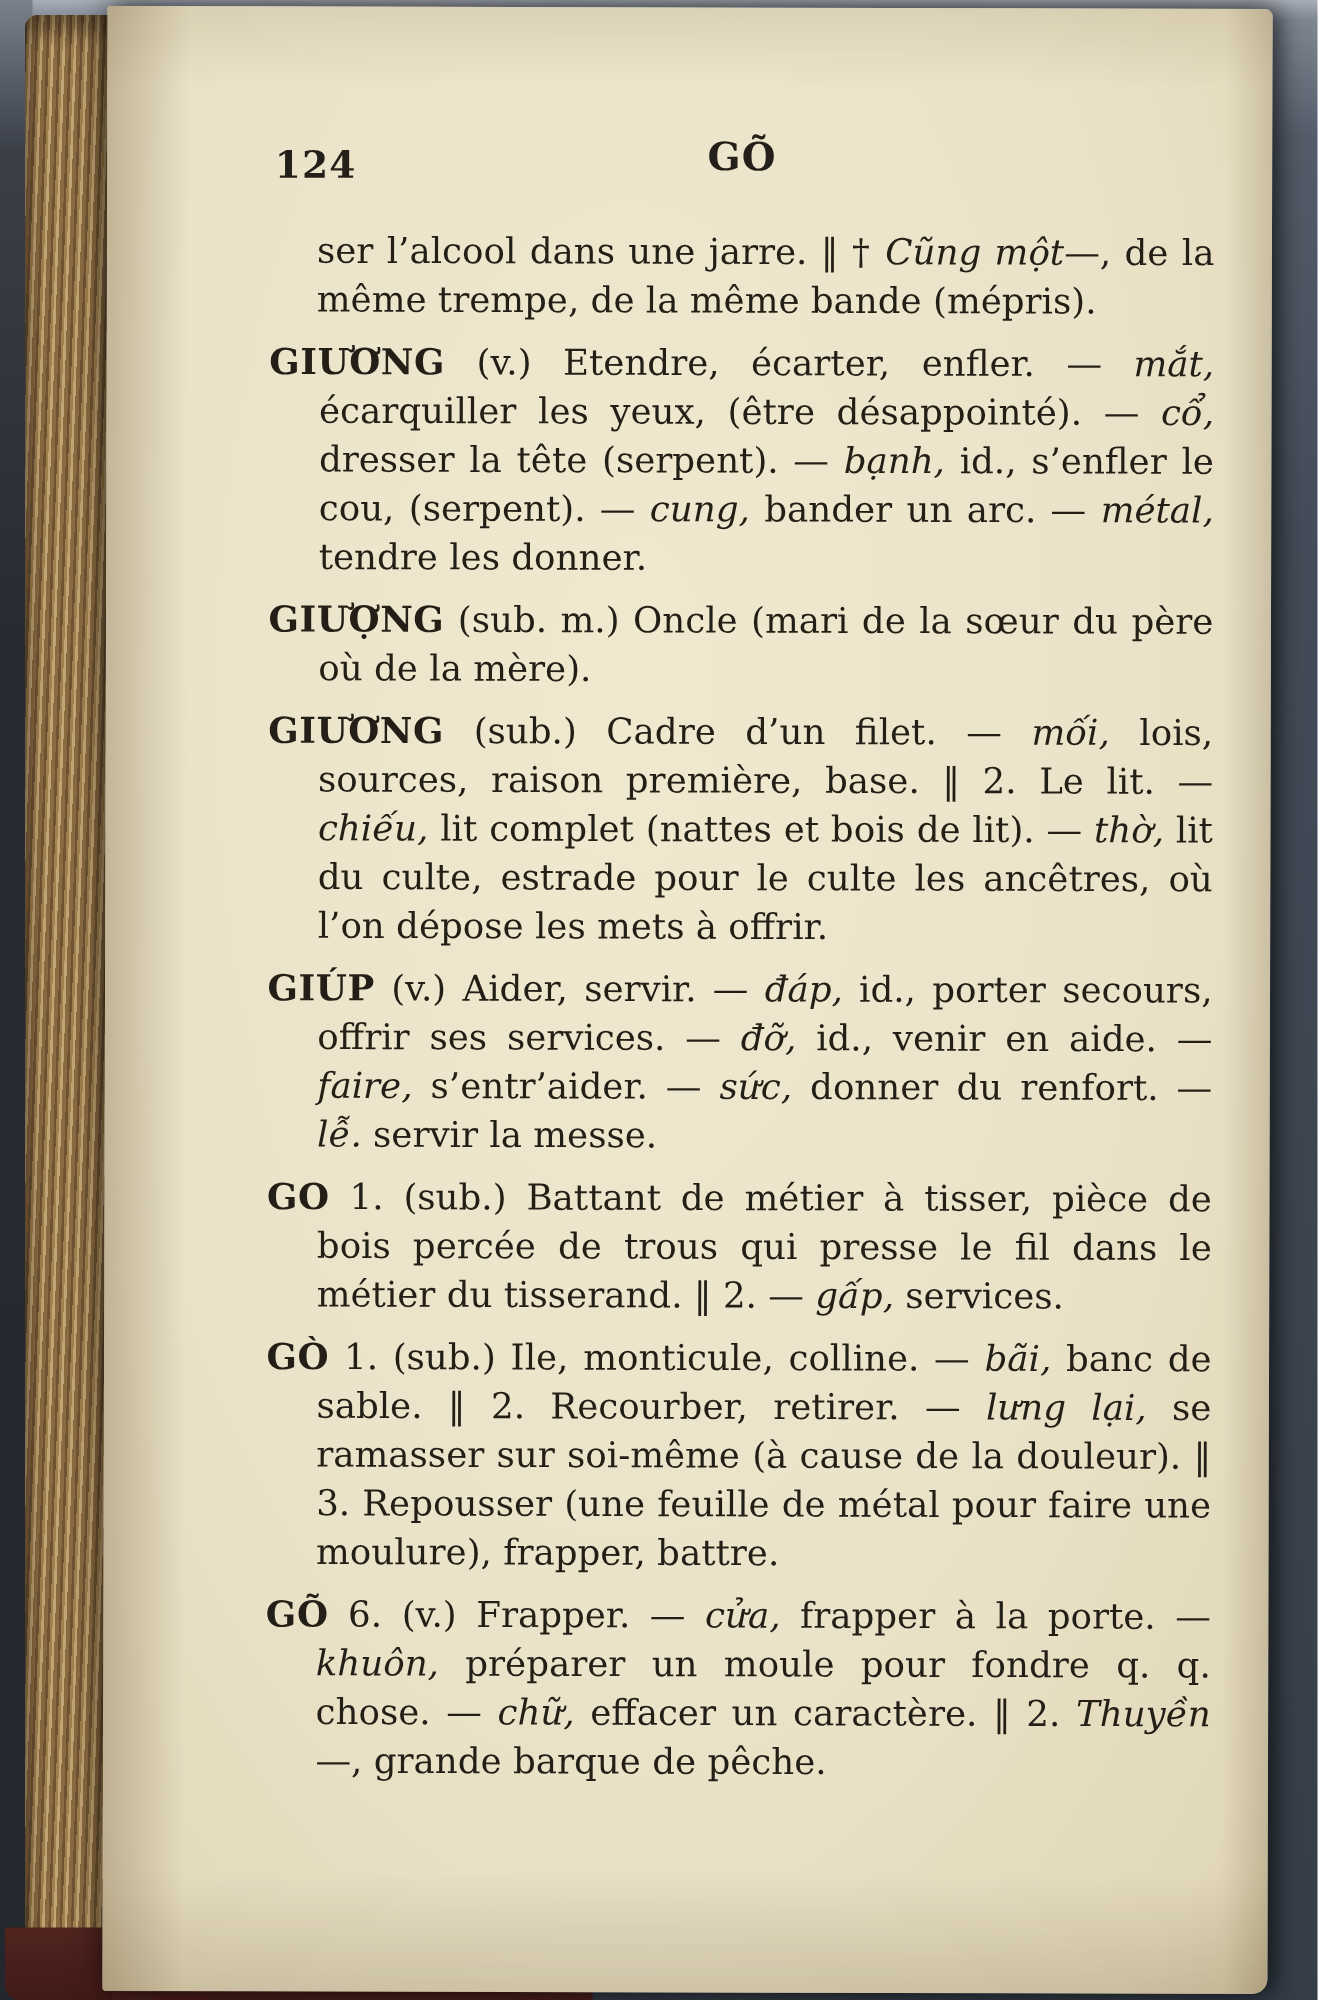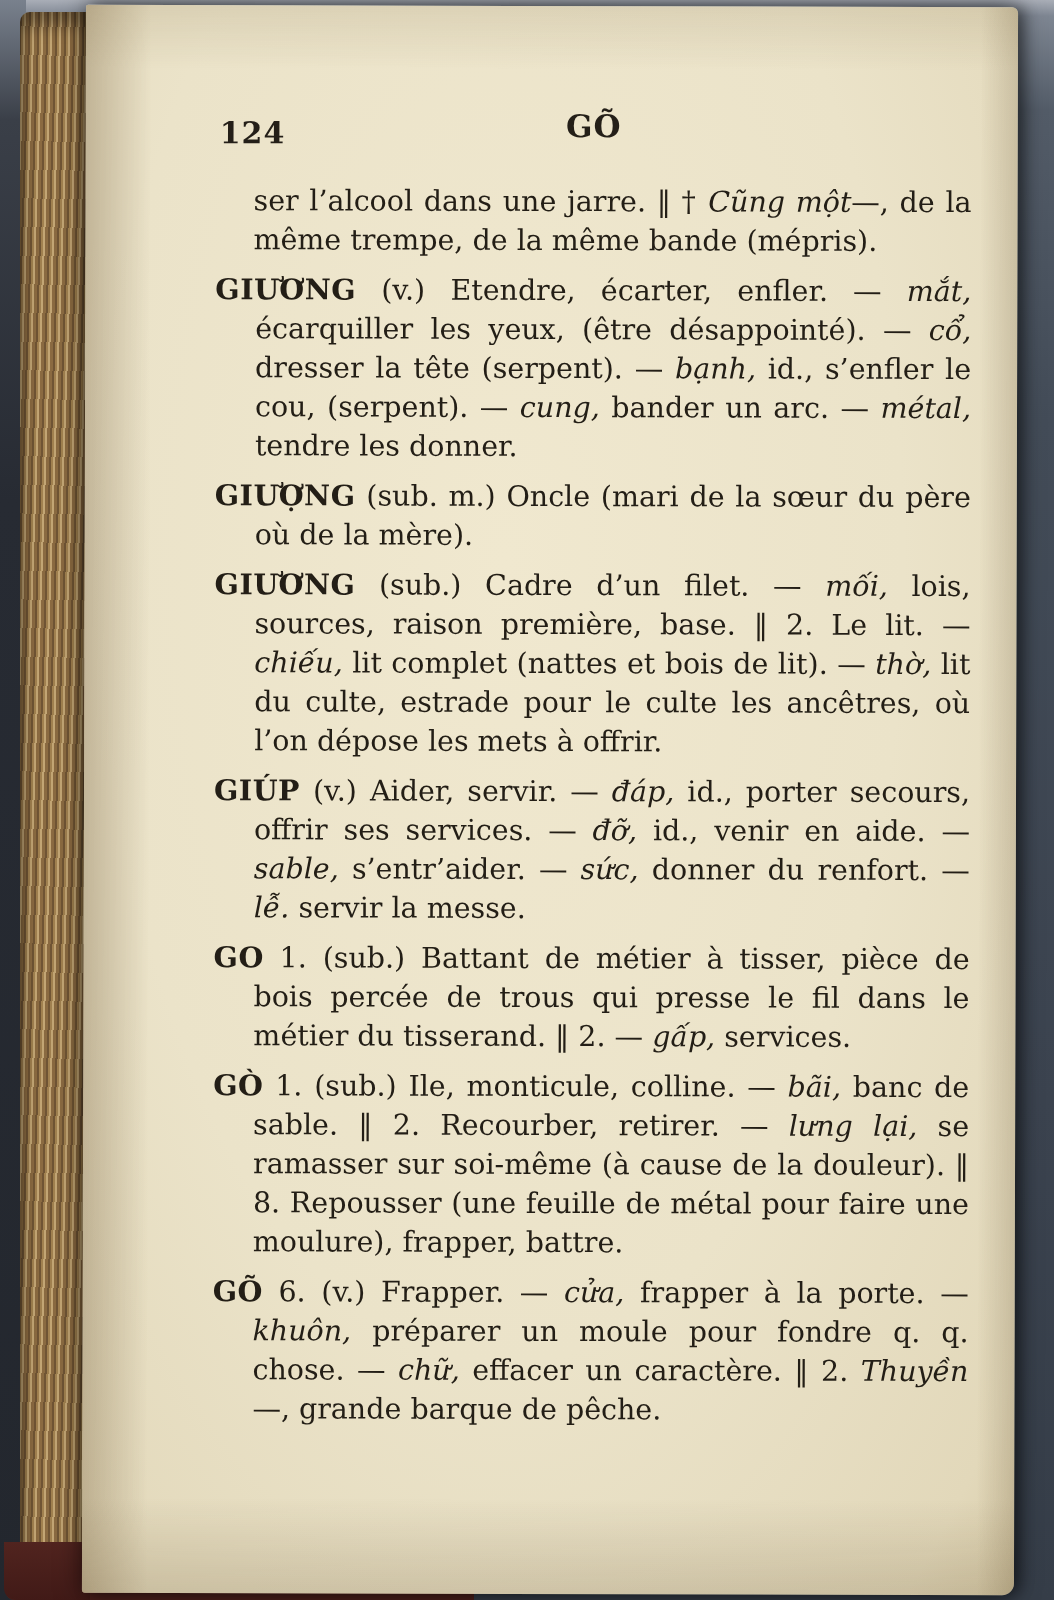"sable," i { text: sable -> faire }
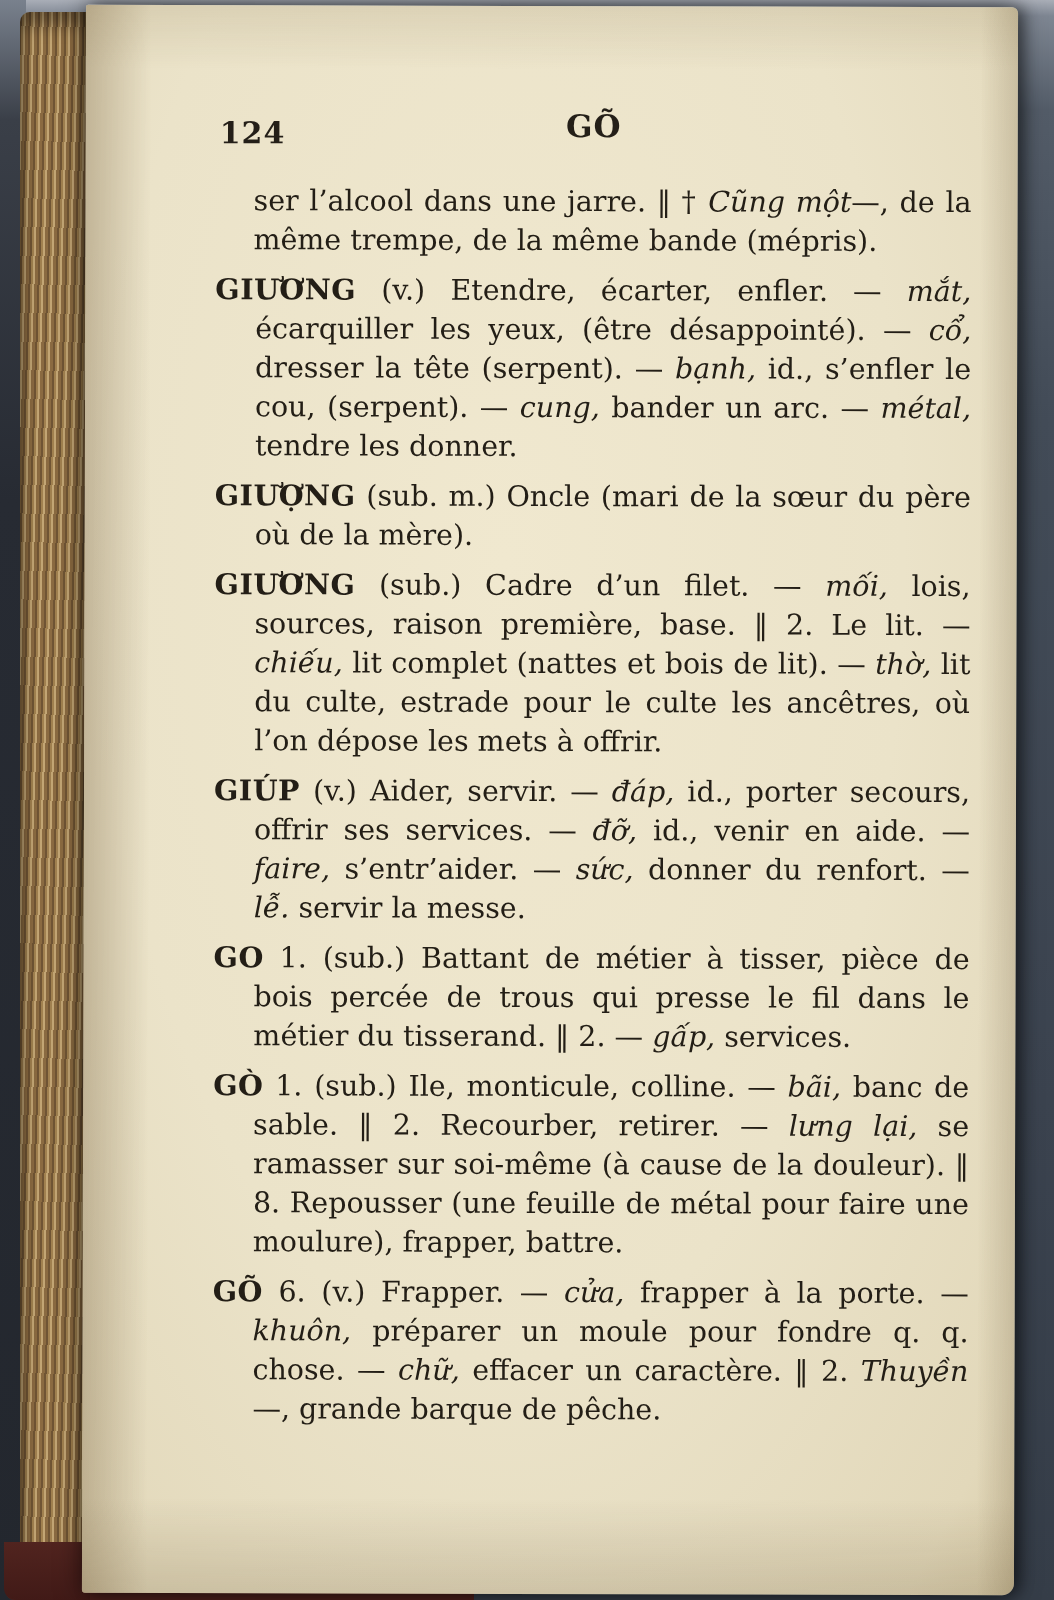"se ramasser sur soi-même (à" span { text: 8 -> 3 }
